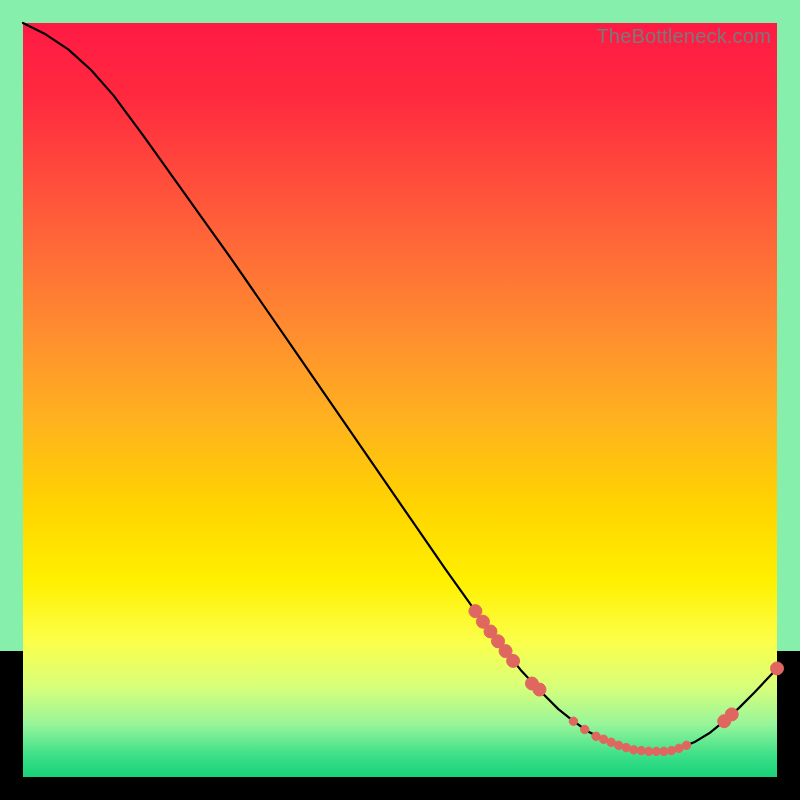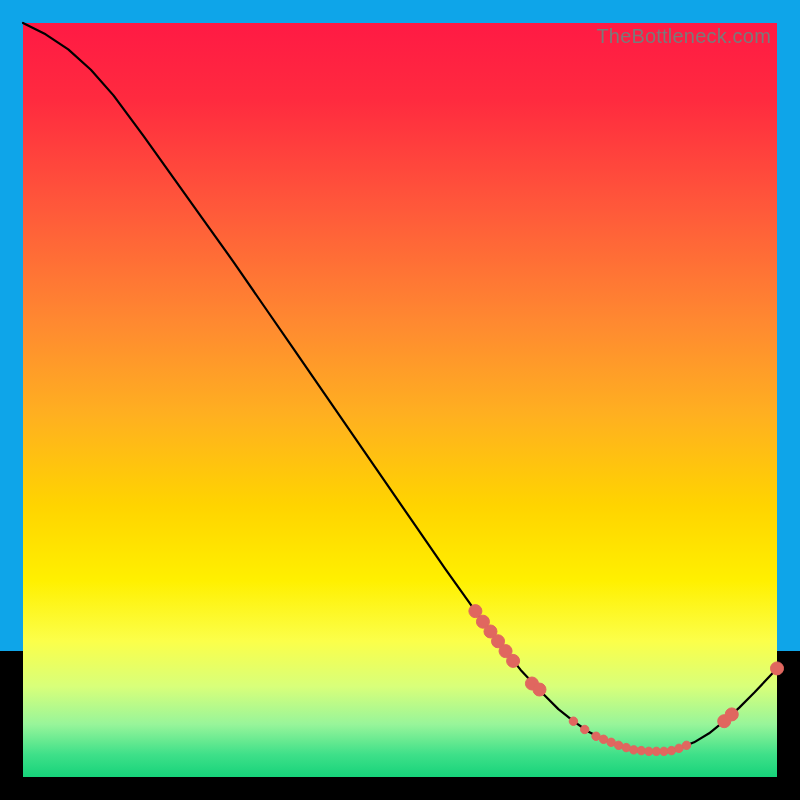"TheBottleneck.com" .frame { background: #0ea5e9 -> #86efac }
